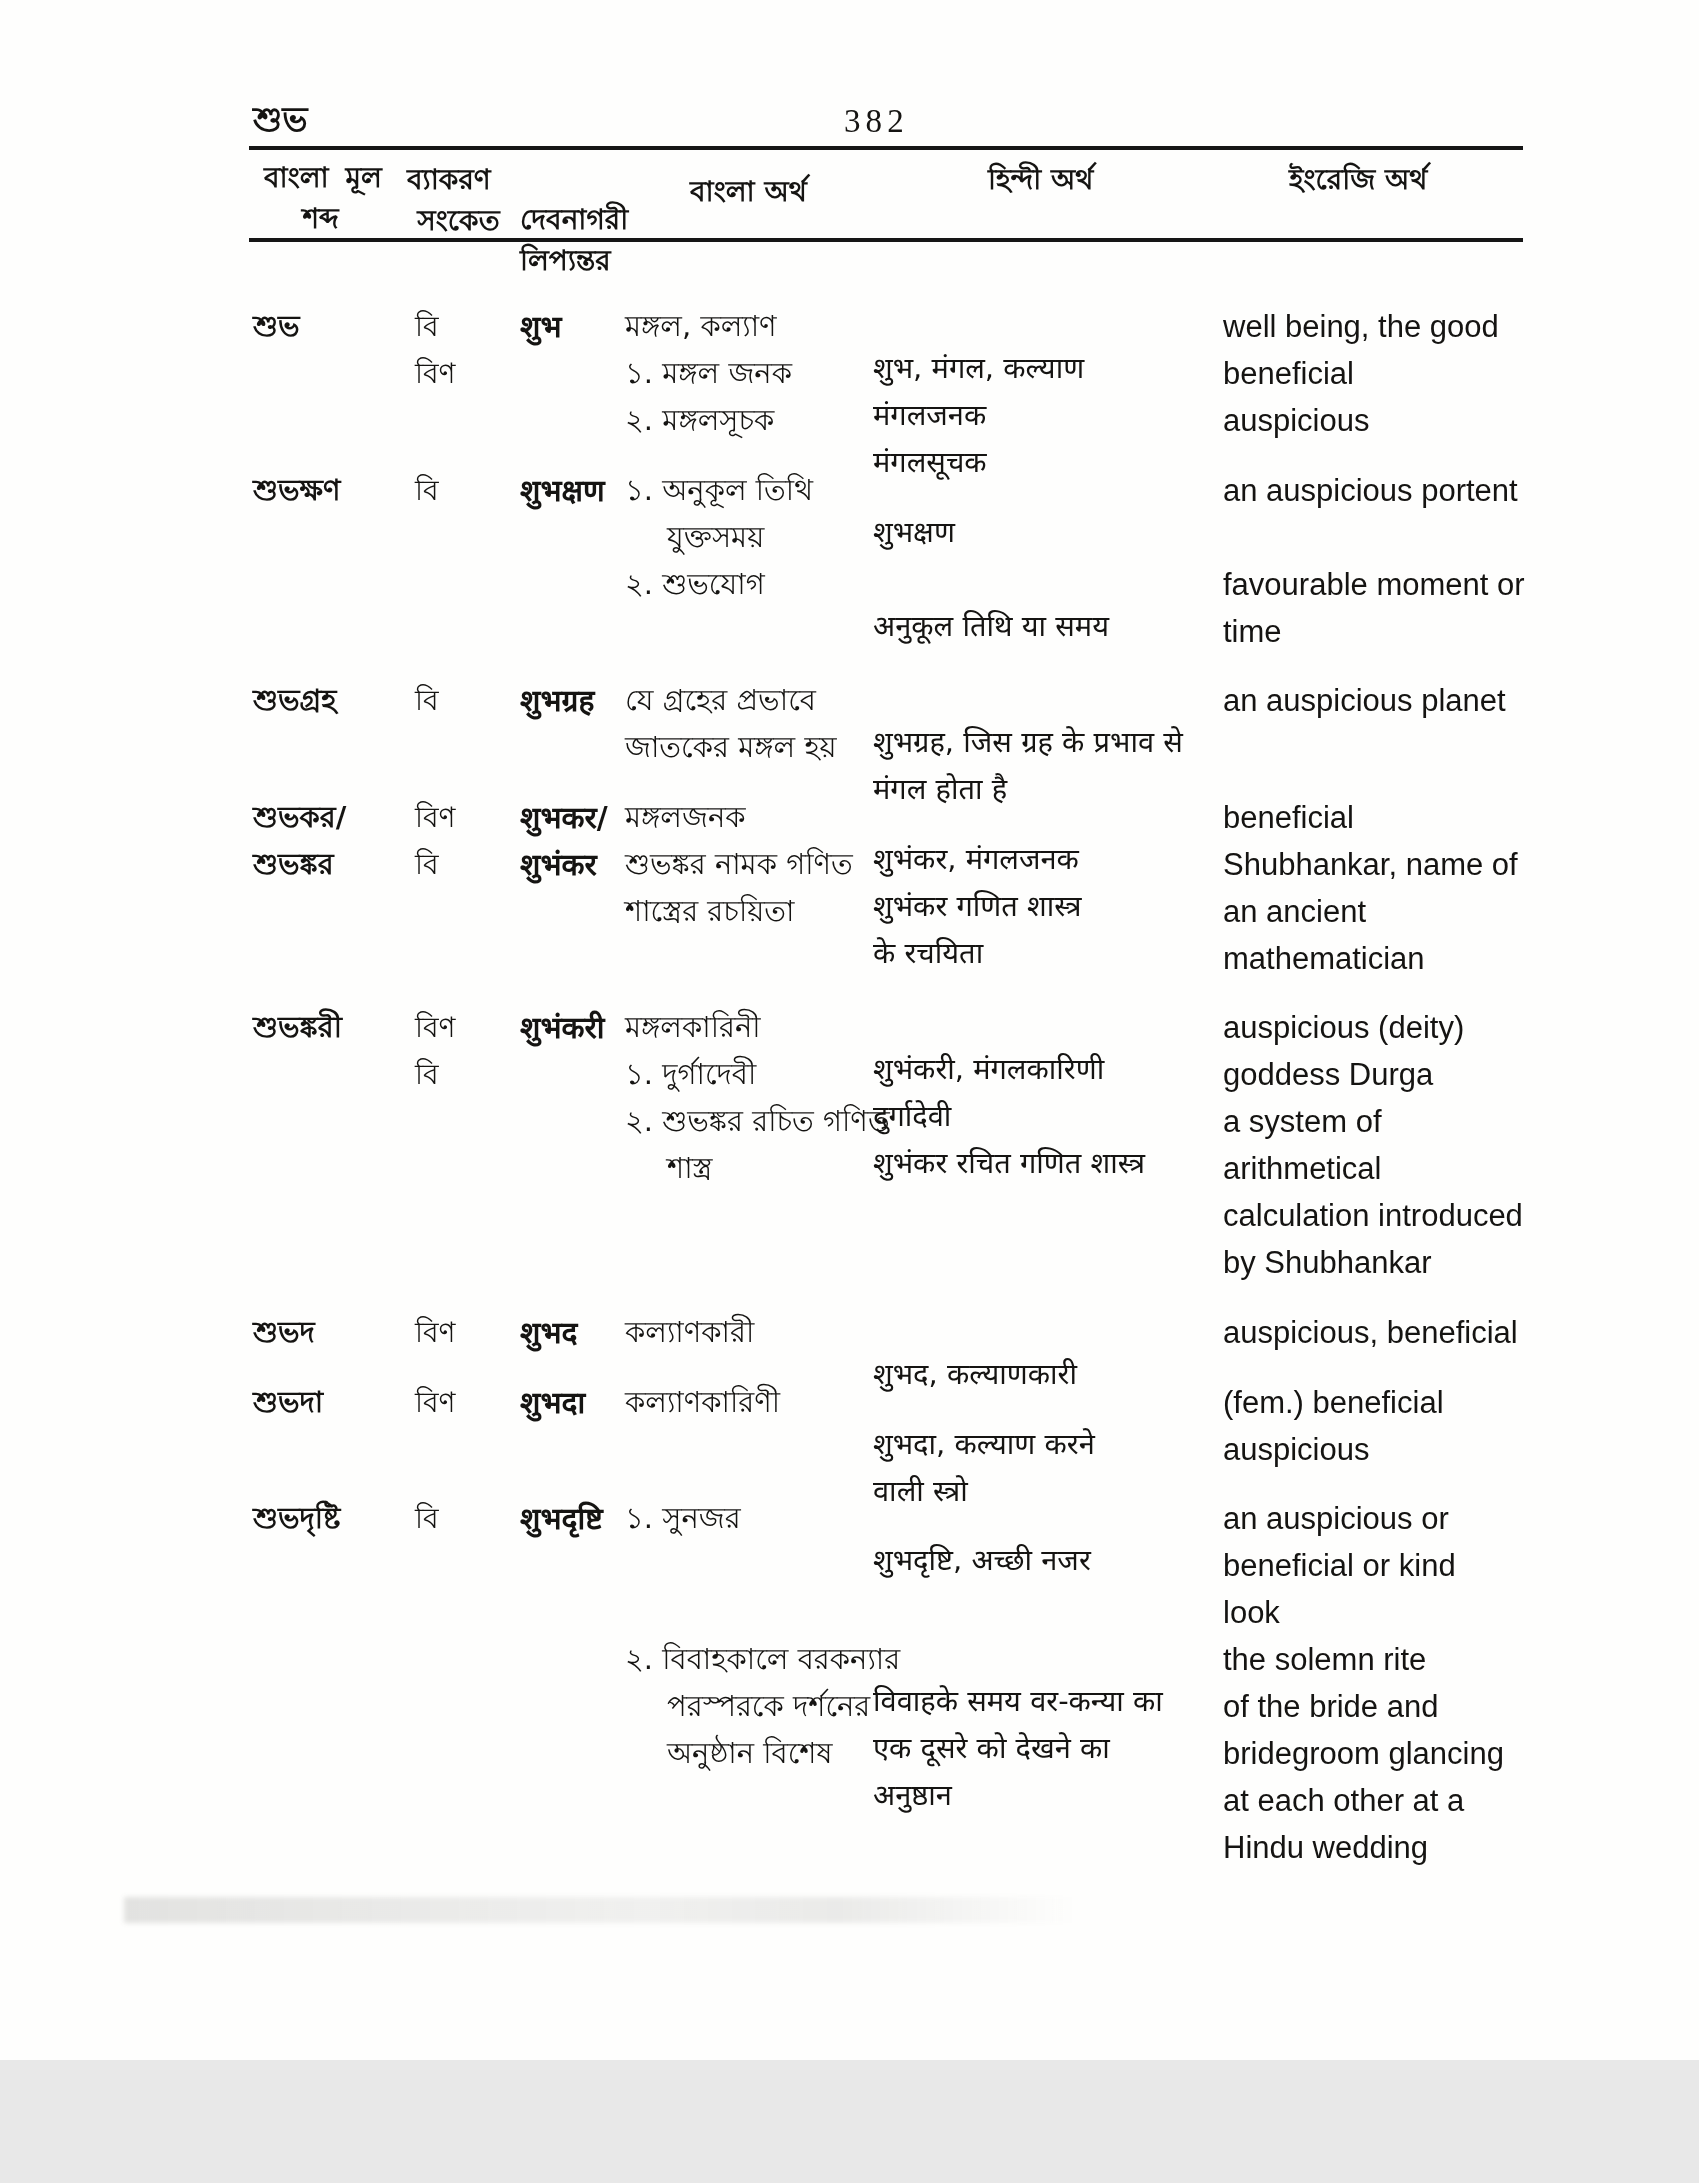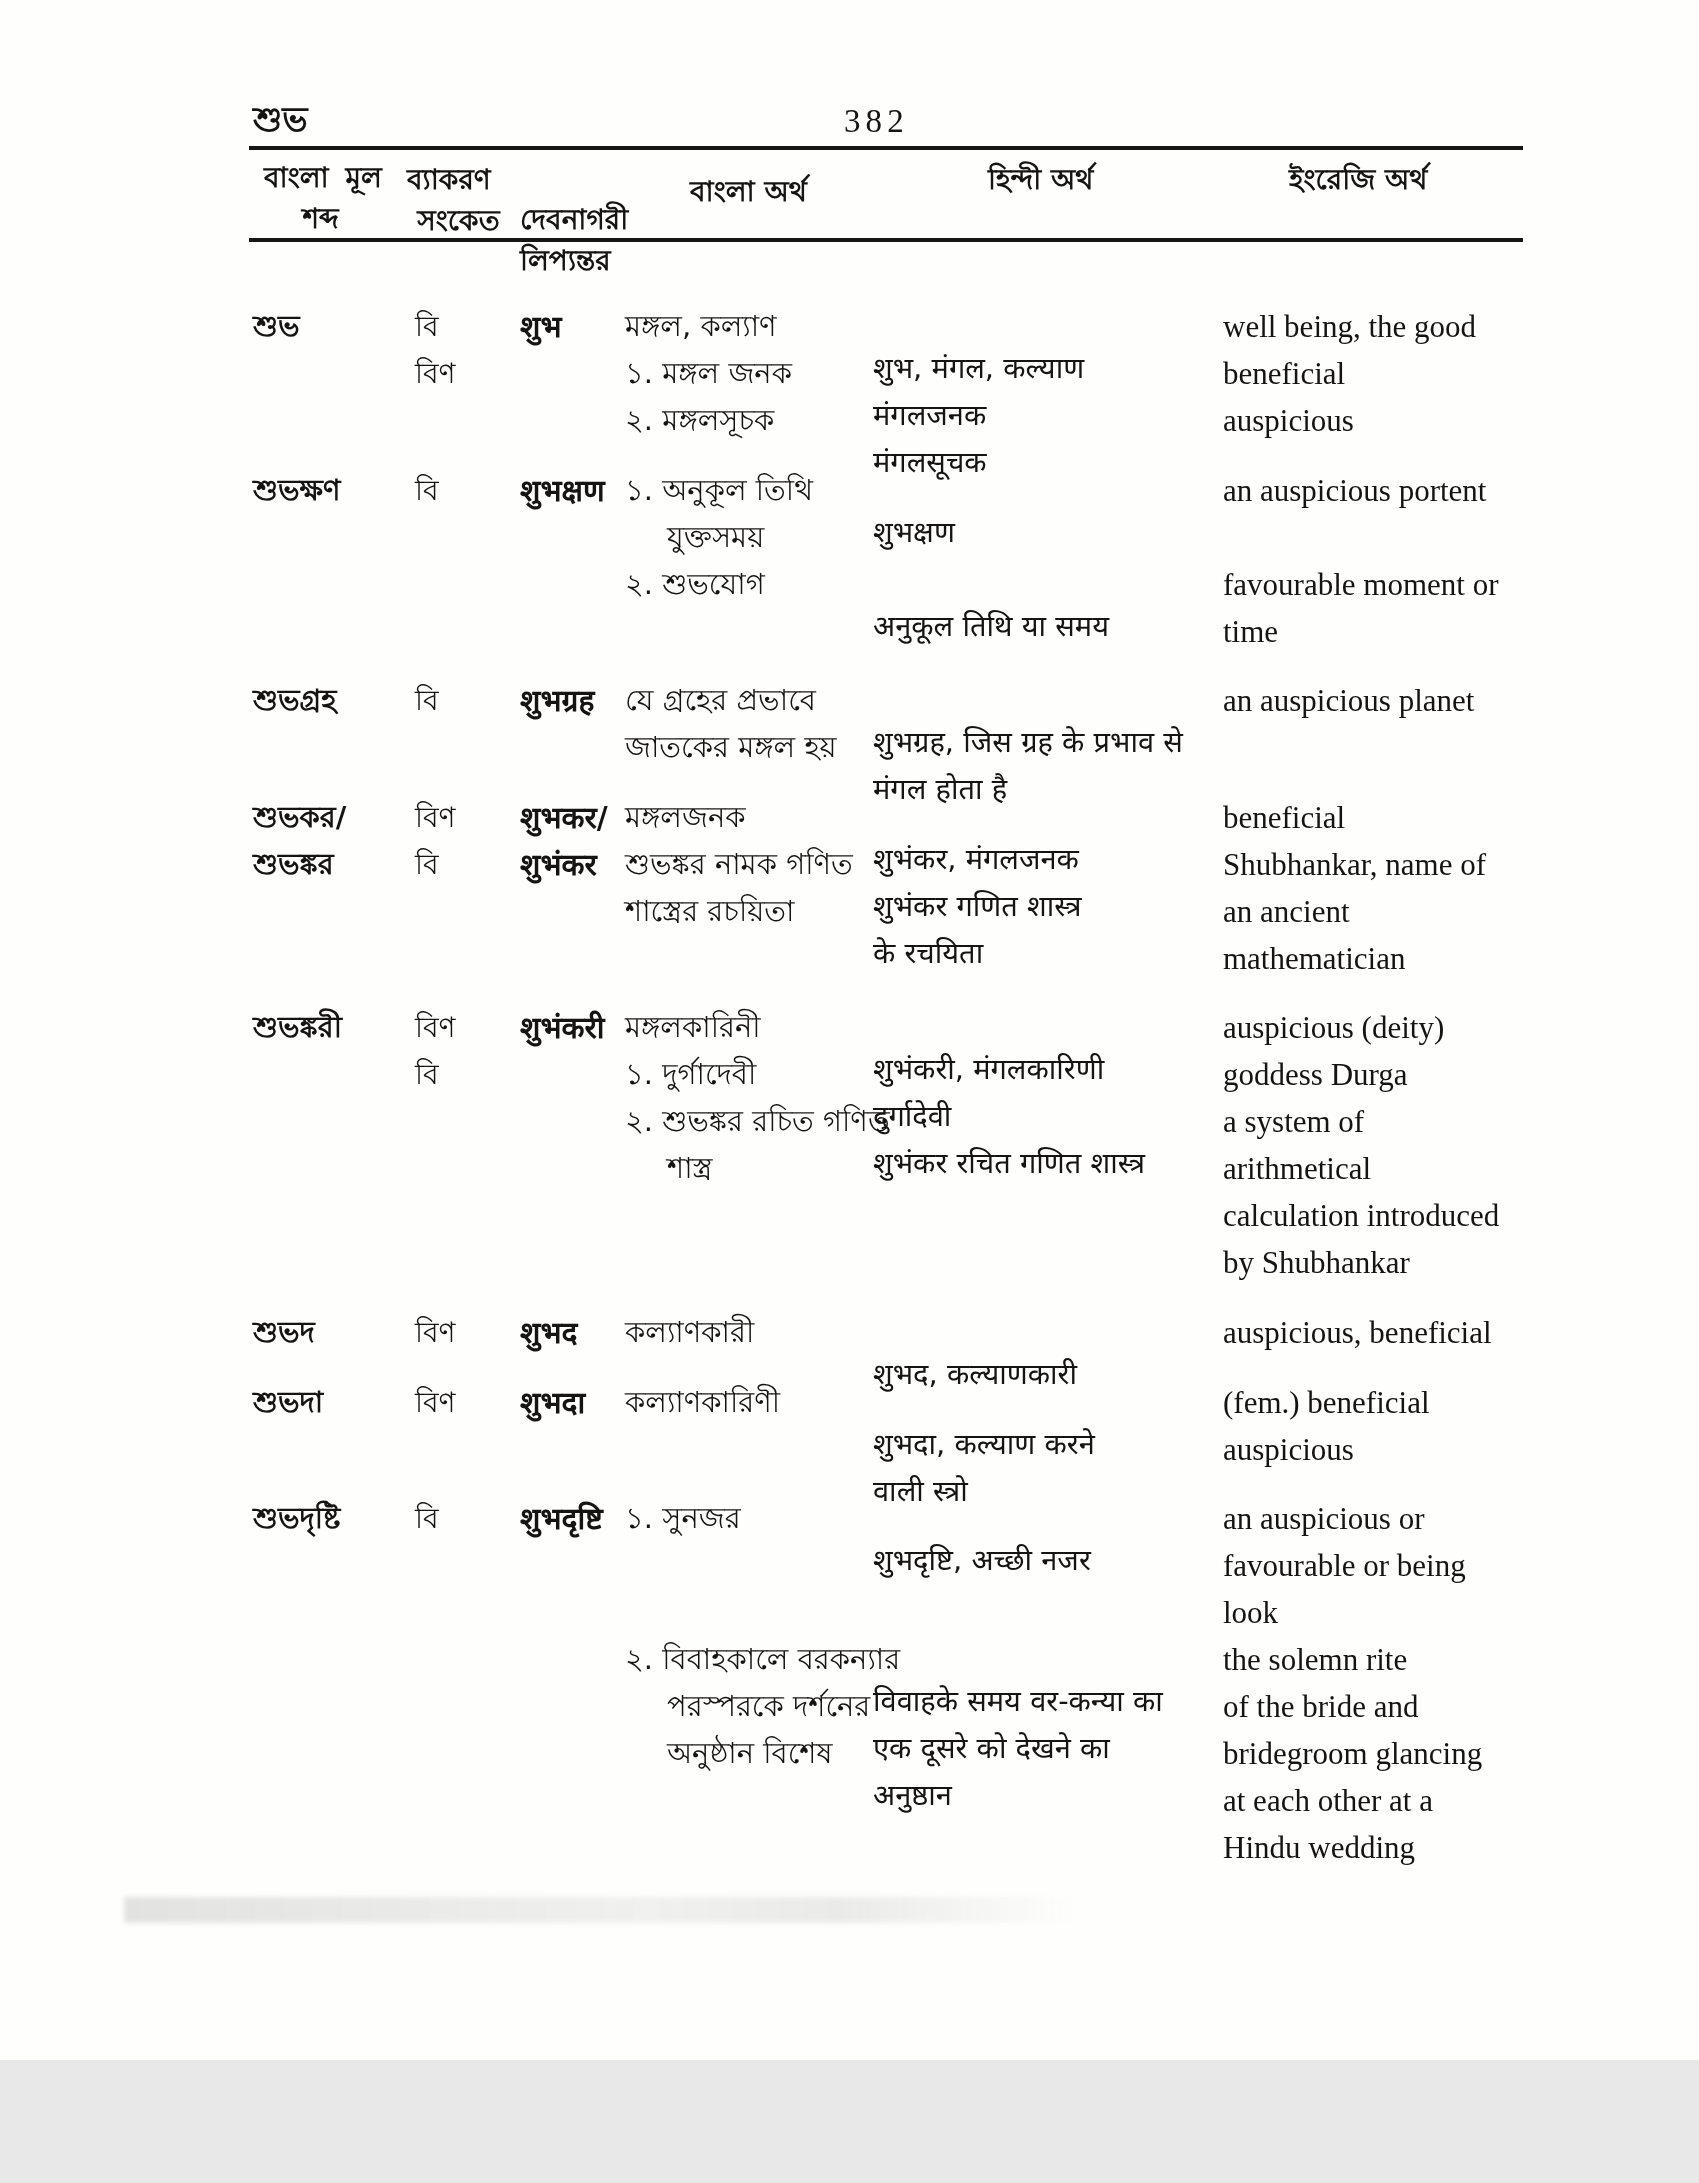"well being, the good" .cell.c5 { font-family: Liberation Serif, serif -> Liberation Sans, sans-serif }
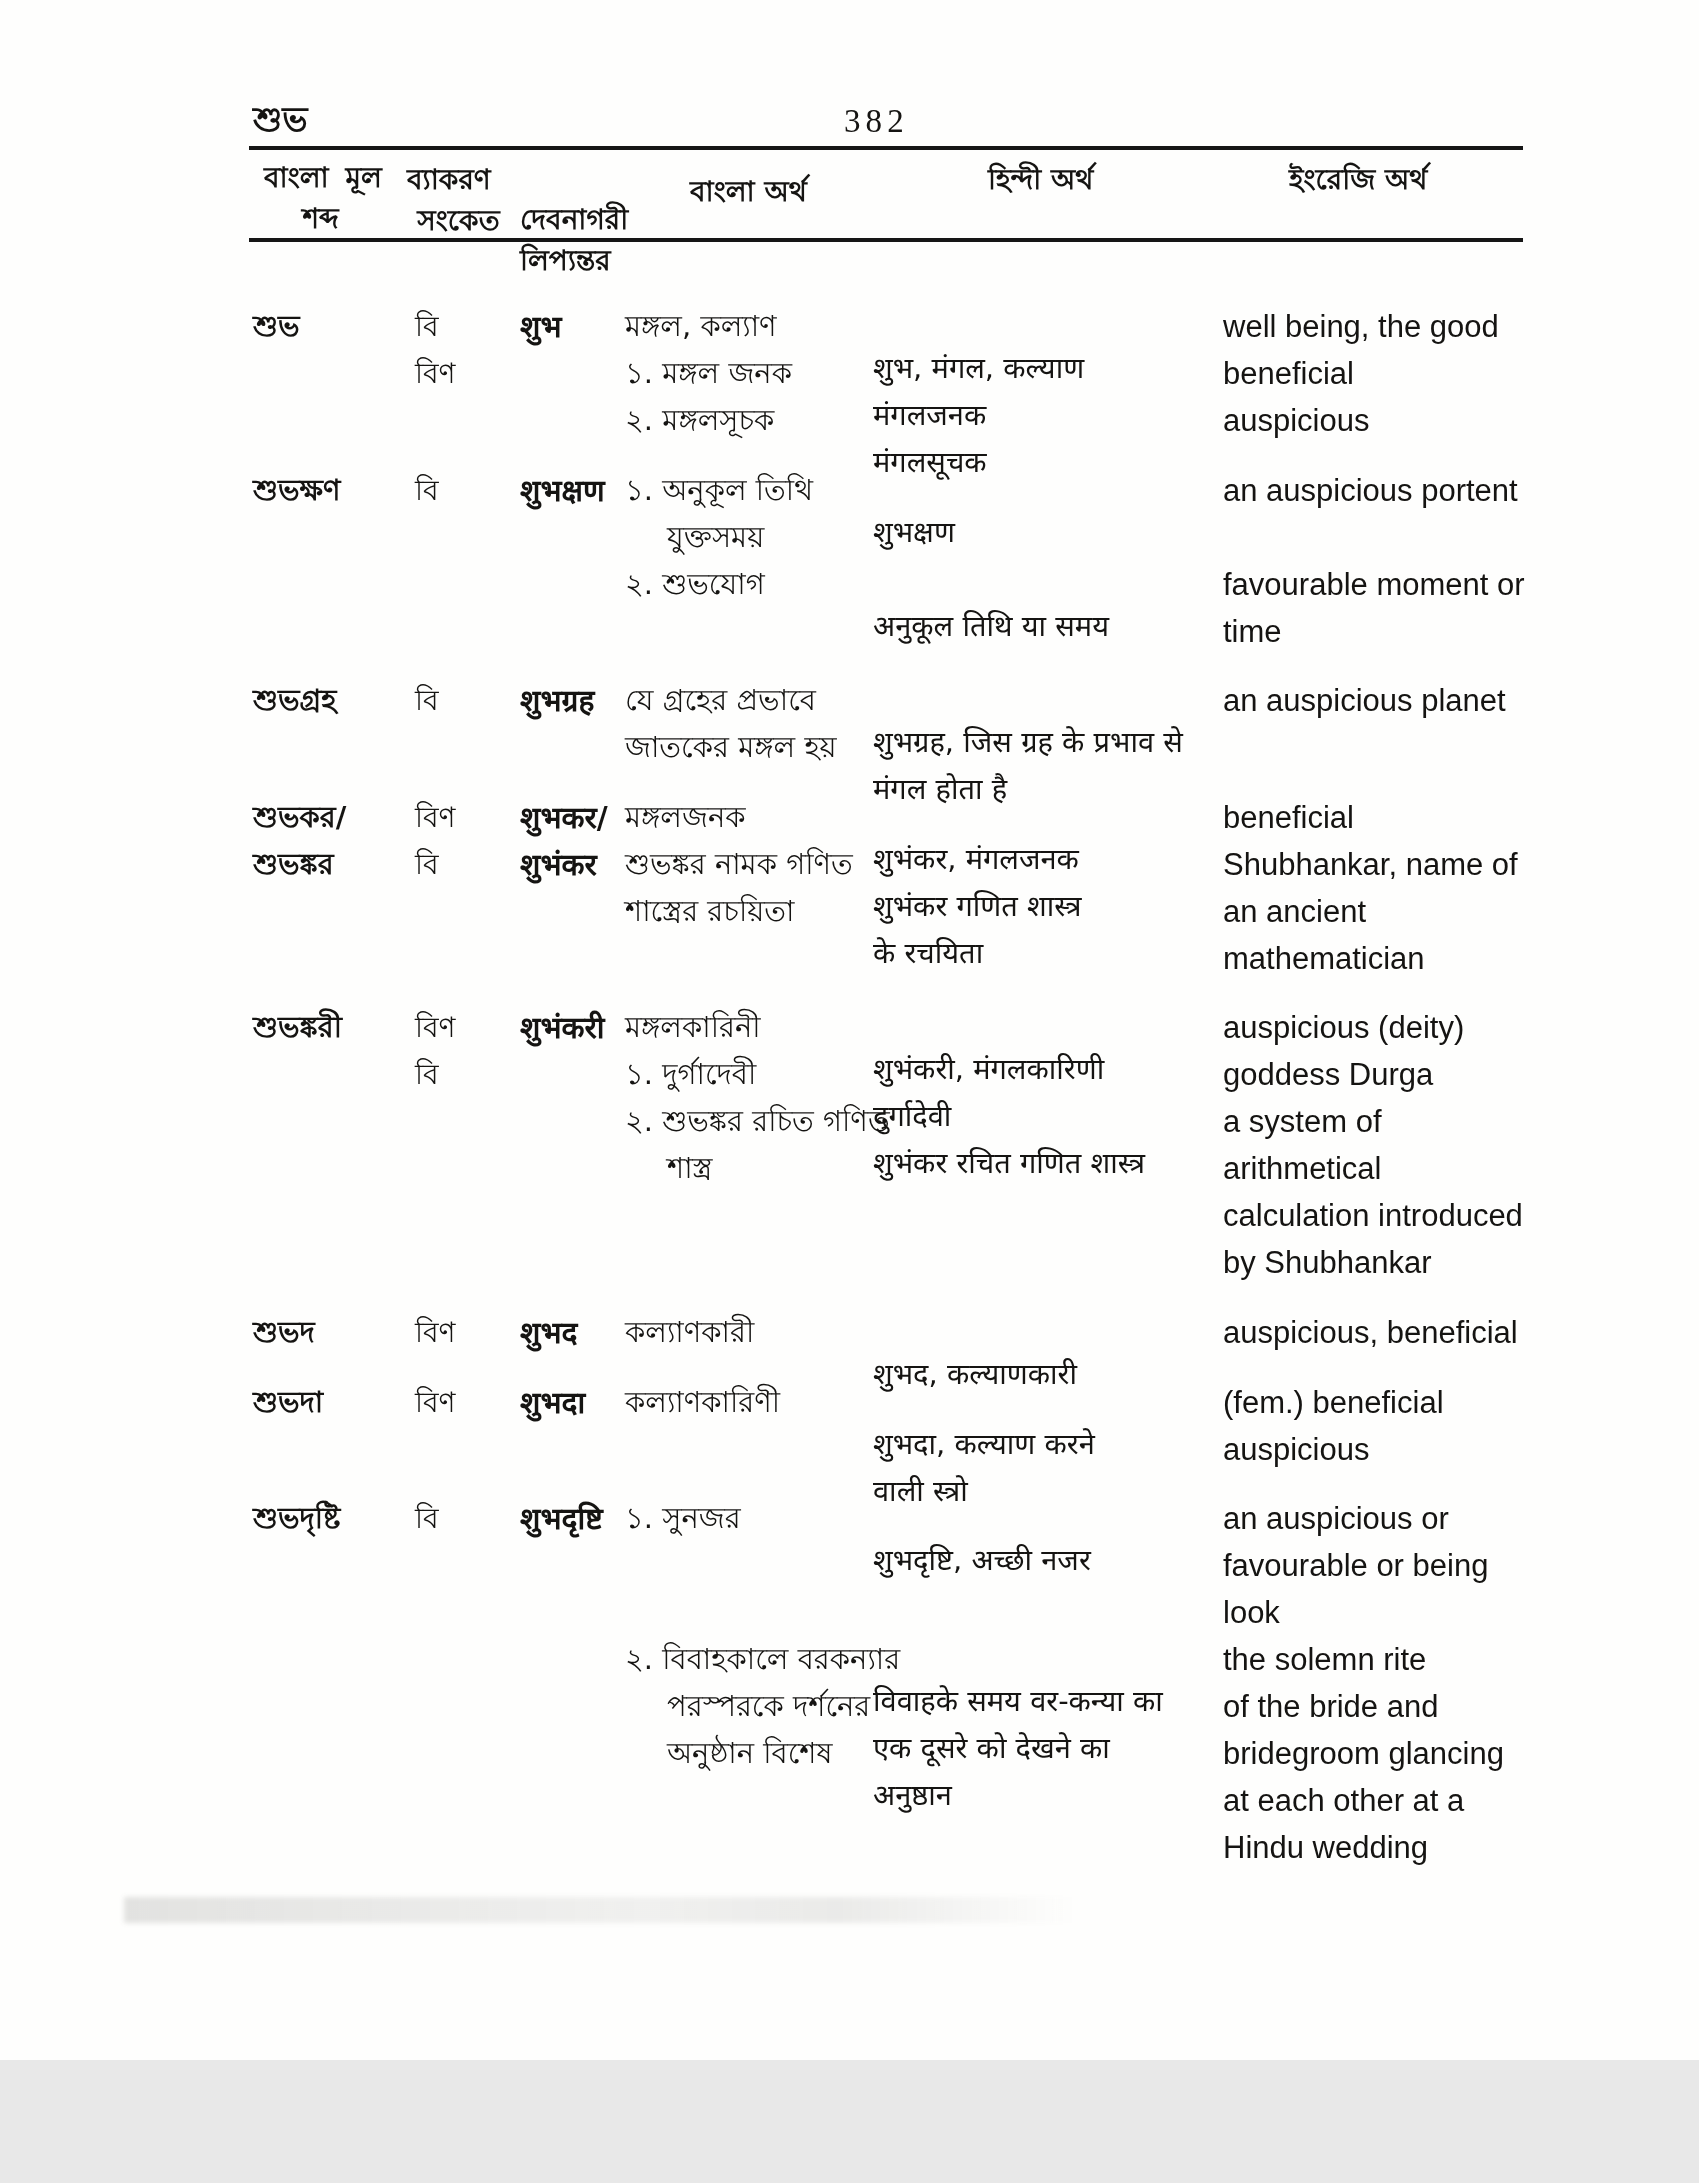"favourable or being" div.cell { text: favourable or being -> beneficial or kind }
